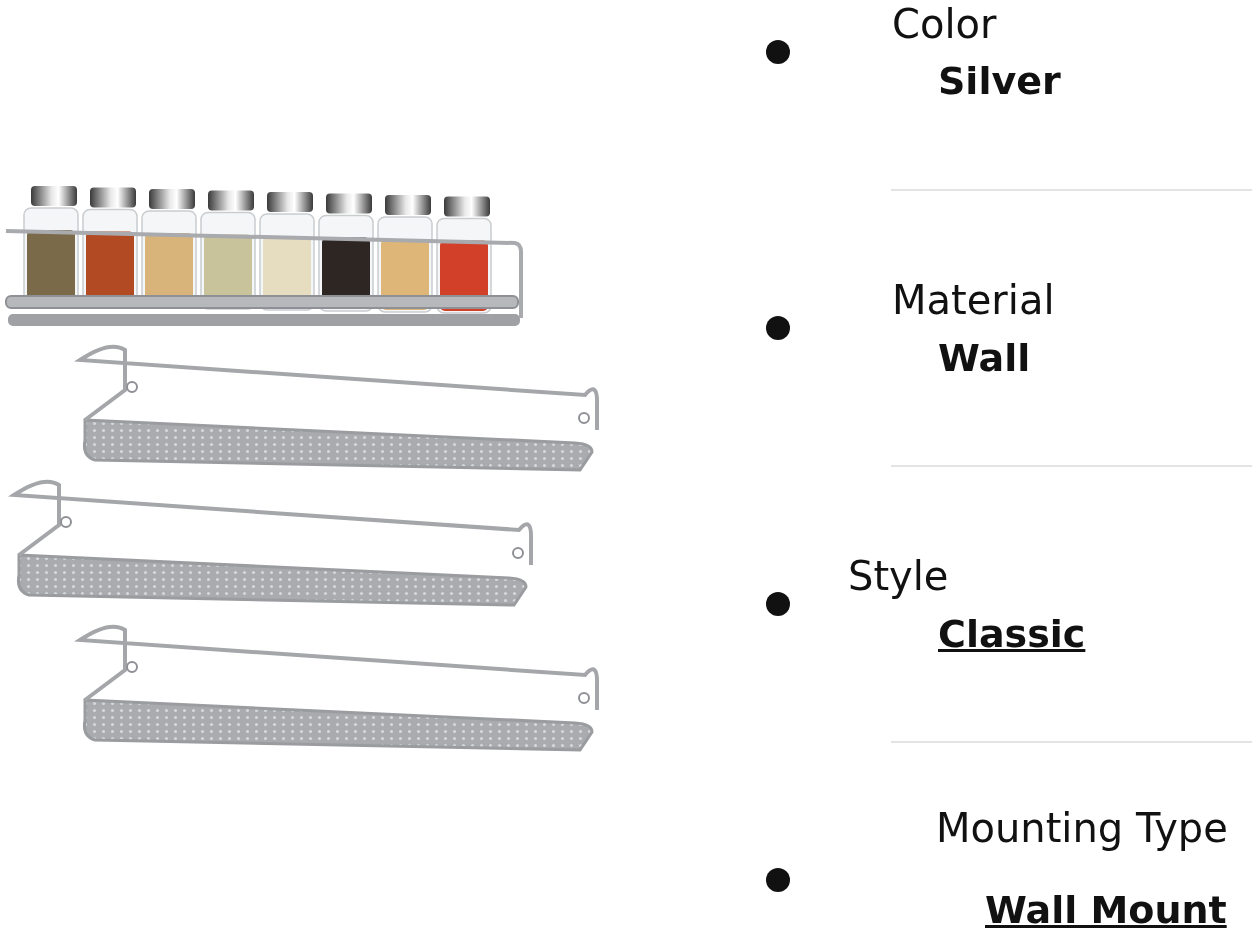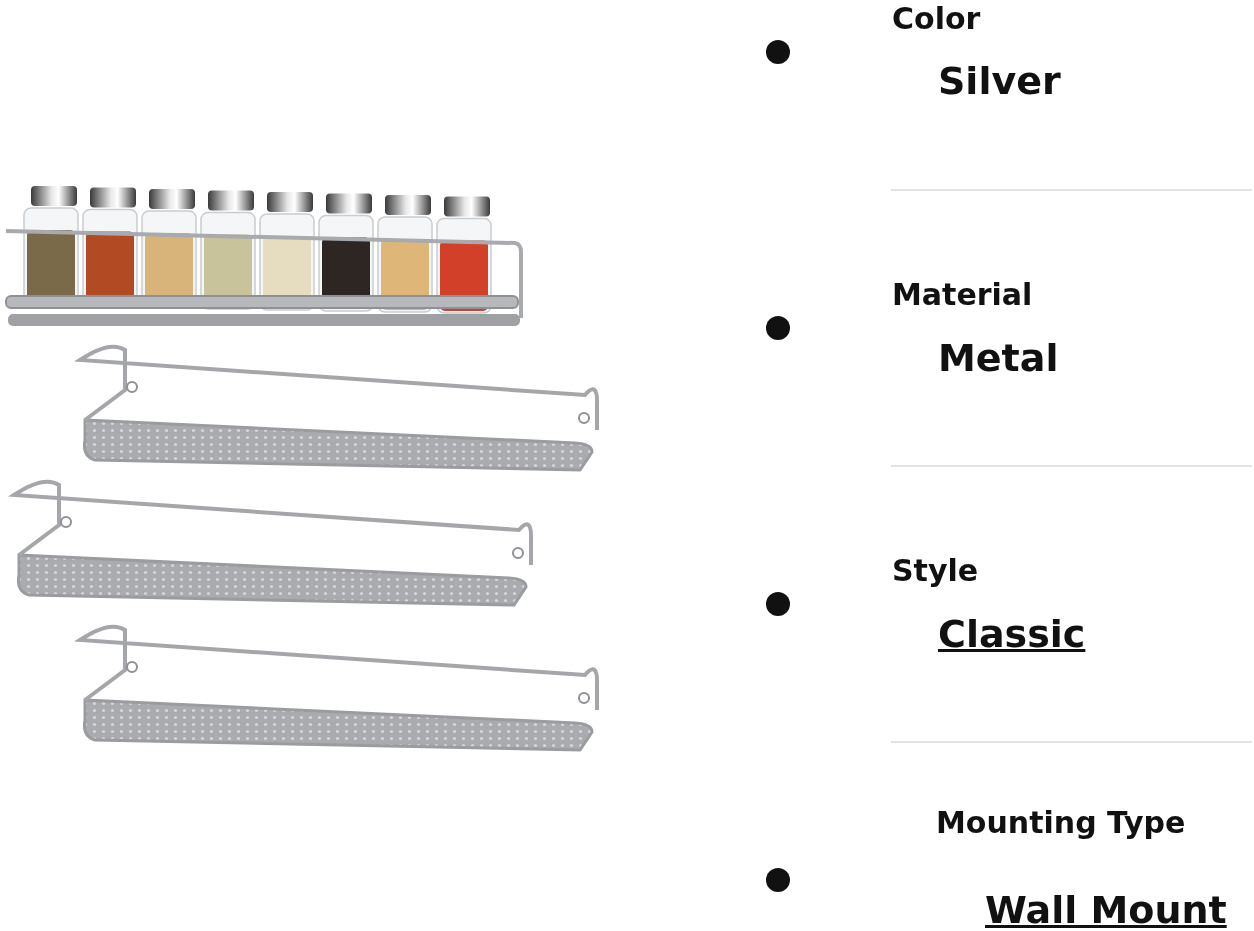"Color" .label { font-size: 30px -> 40px; font-weight: bold -> normal }
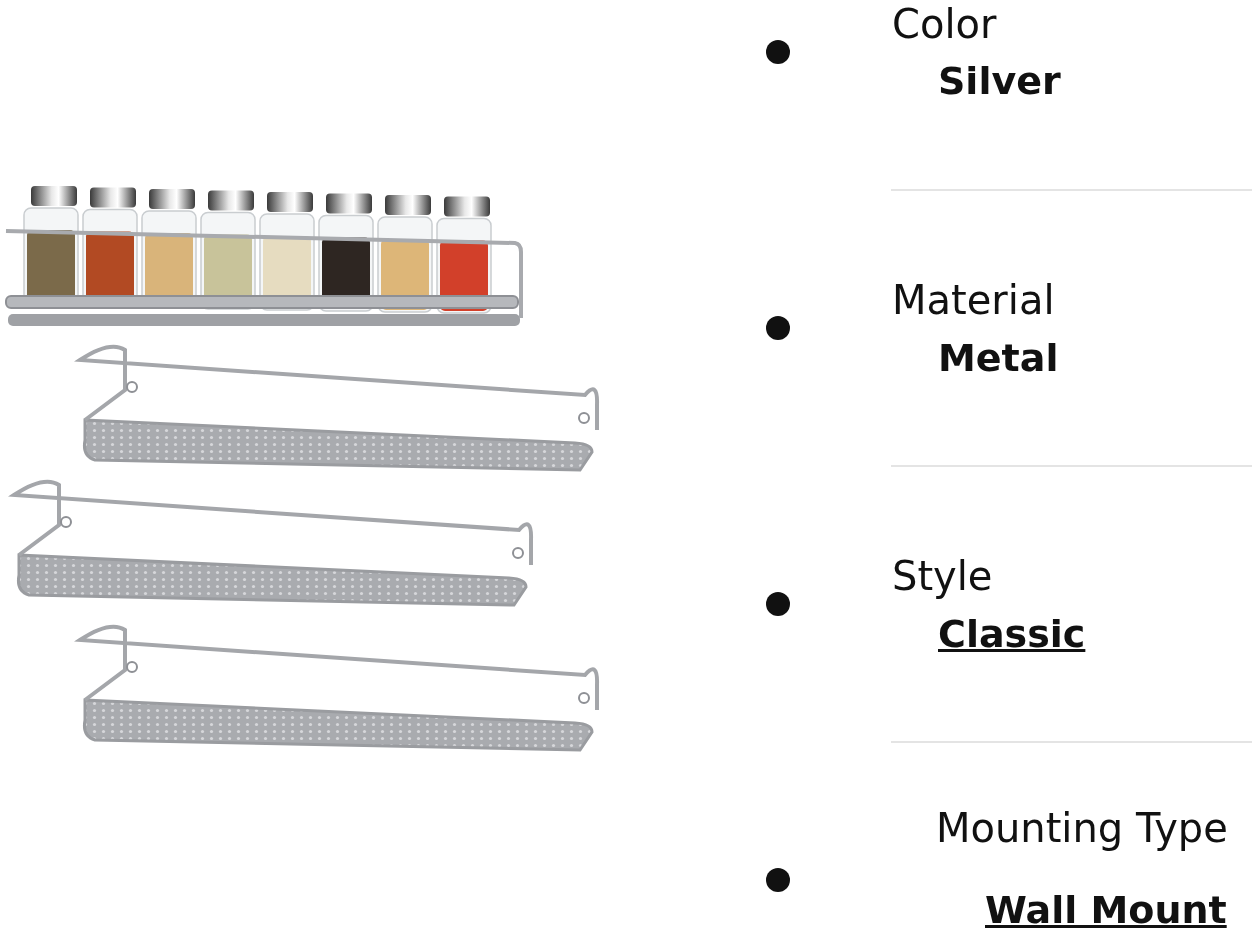"Metal" div.value { text: Metal -> Wall }
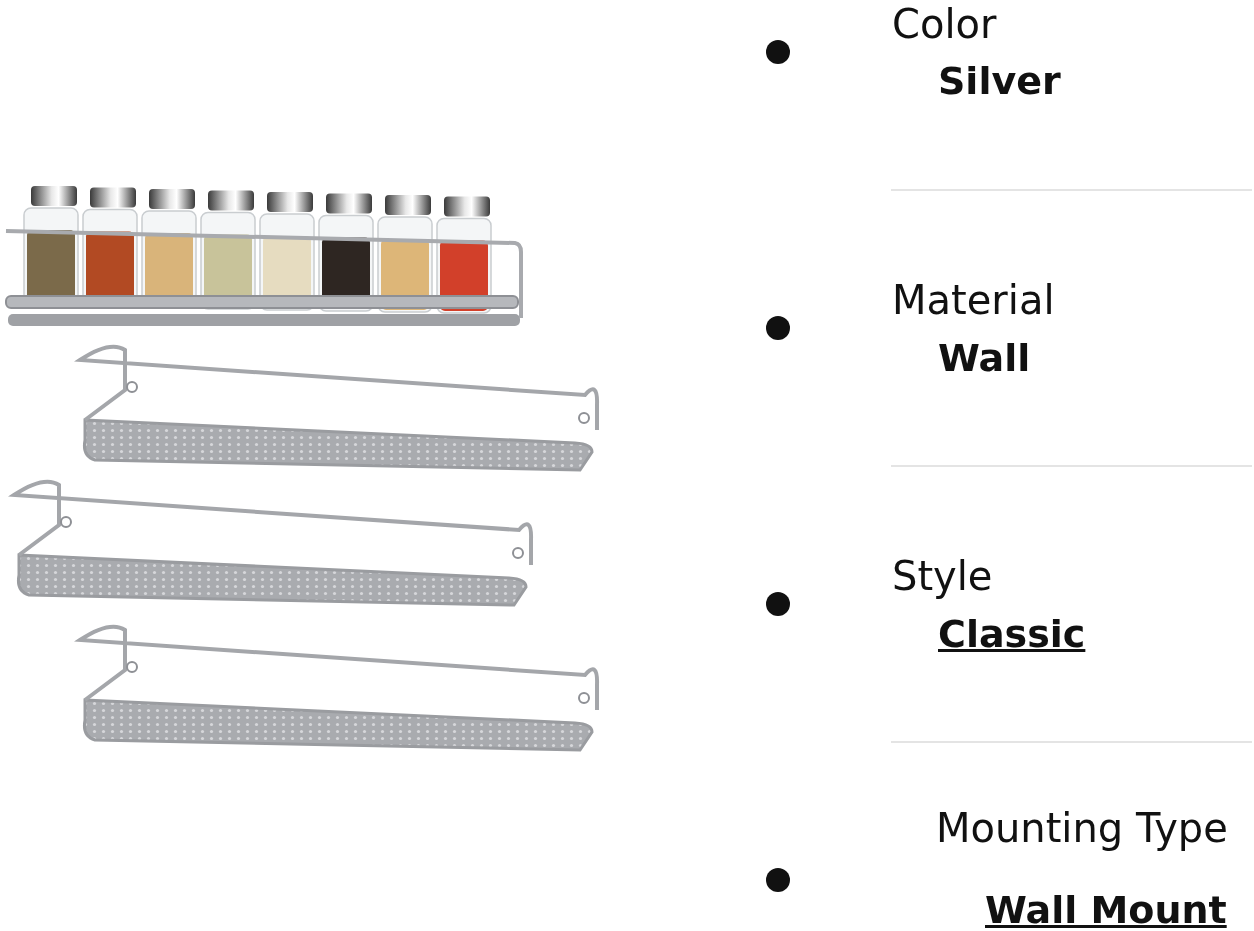"Style" div.label { left: 892px -> 848px }
